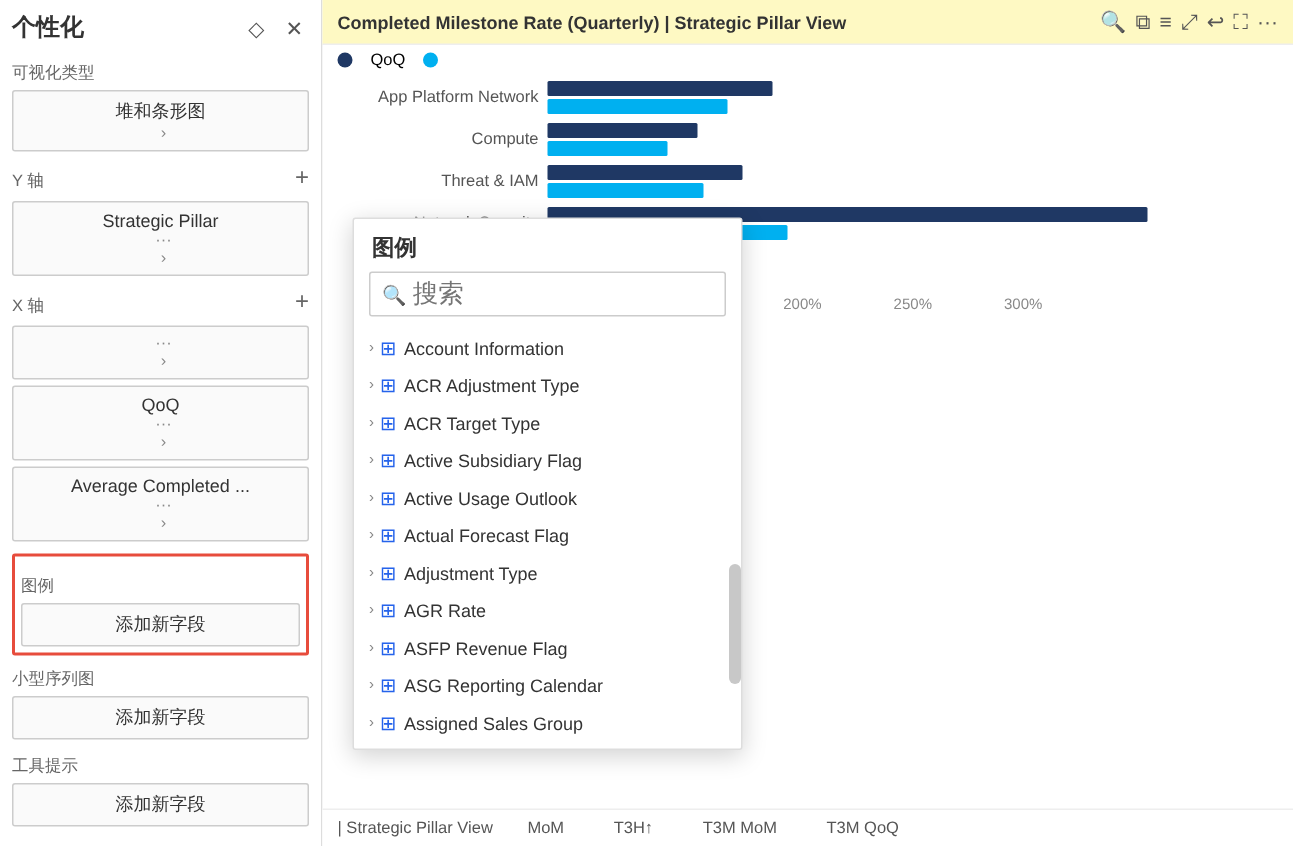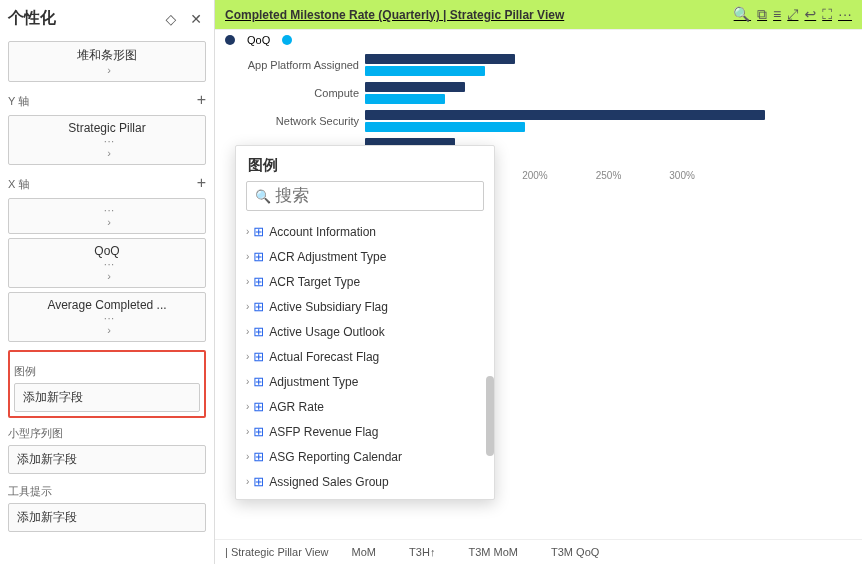"Completed Milestone Rate (Quarterly) |" .chart-header { background: #bef264 -> #fef9c3; text-decoration: underline -> none }
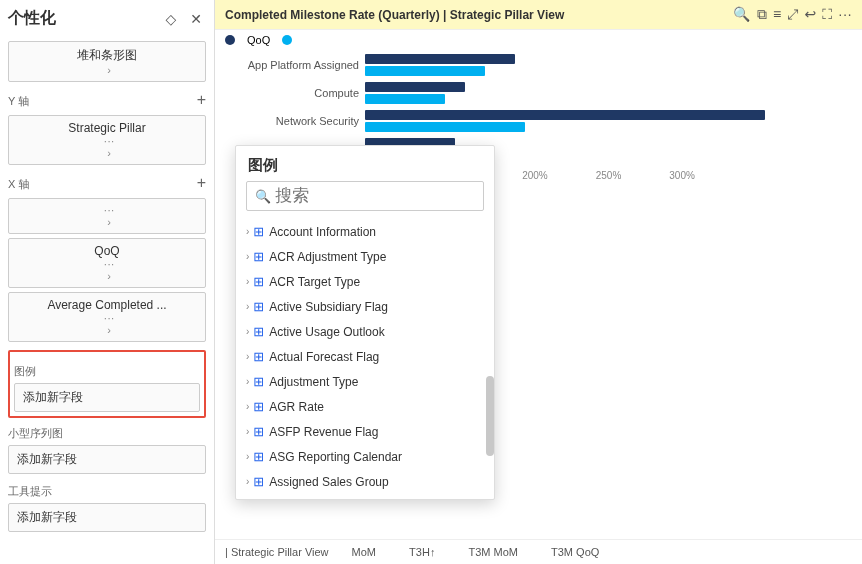"可视化类型" div.section-label { html: none -> <div>可视化类型</div> }
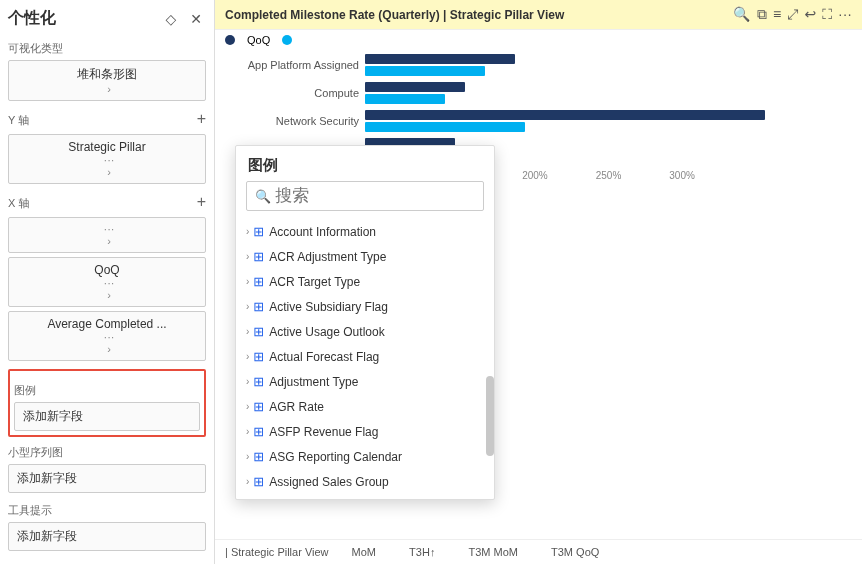"App Platform Assigned" span.bar-label { text: Assigned -> Network }
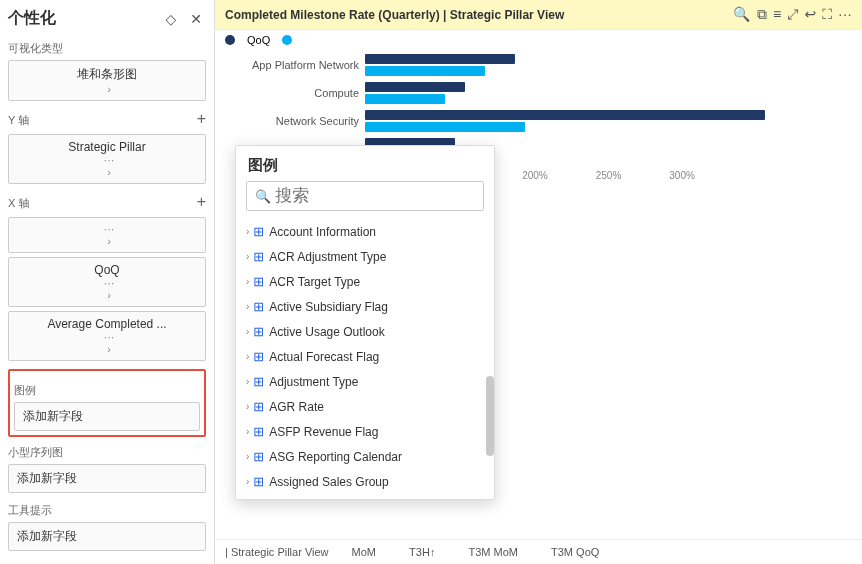"Threat & IAM" div.bar-row { html: none -> <div> <span>Threat &amp; IAM</span> <div> <div></div> <div></div> </div> </div> }
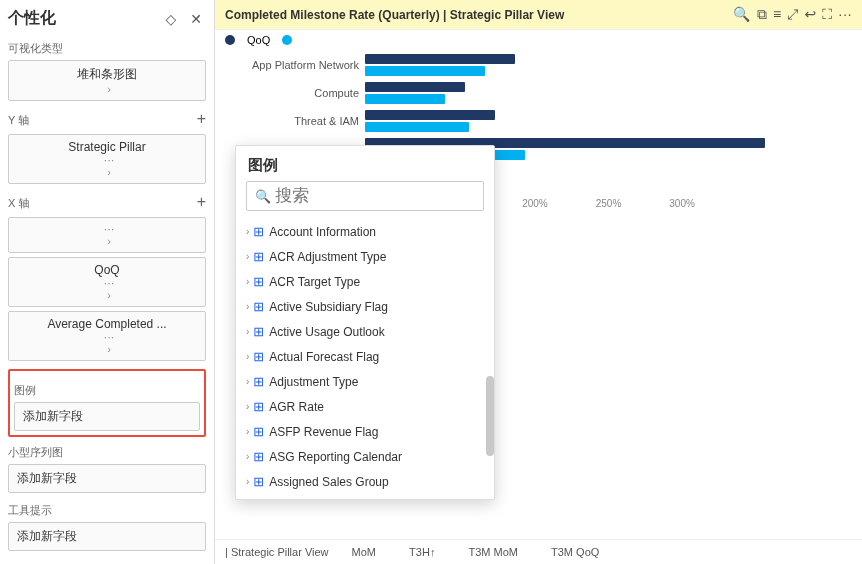"添加新字段" .add-field-btn { justify-content: flex-start -> center }
